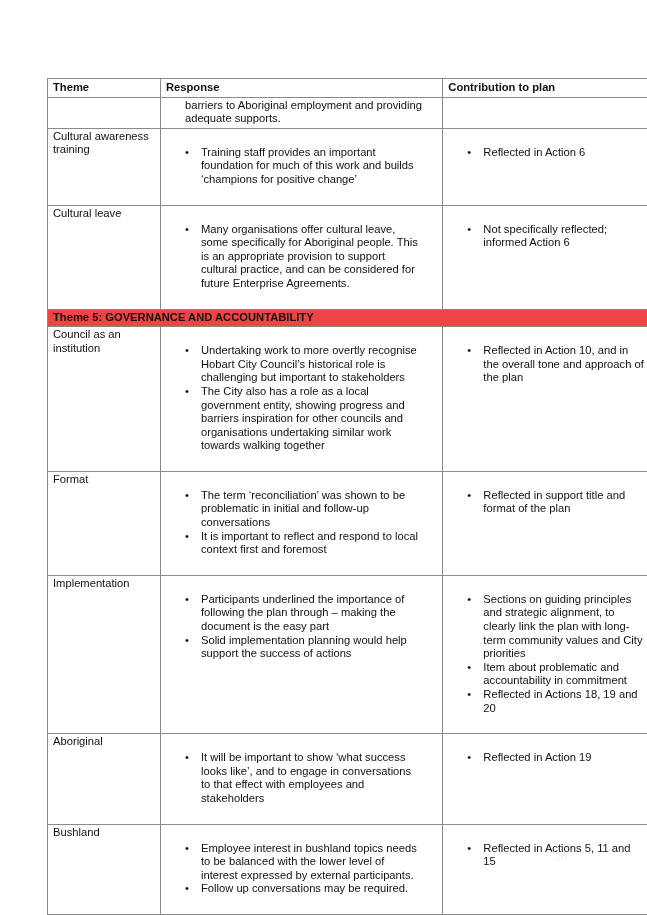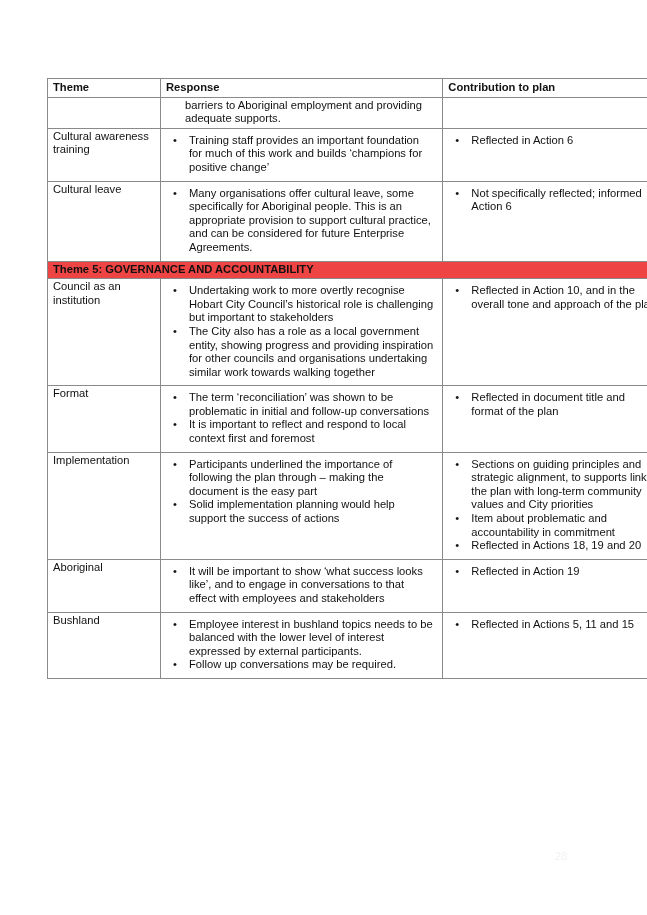"Training staff provides an important" ul { margin: 4px -> 16px }
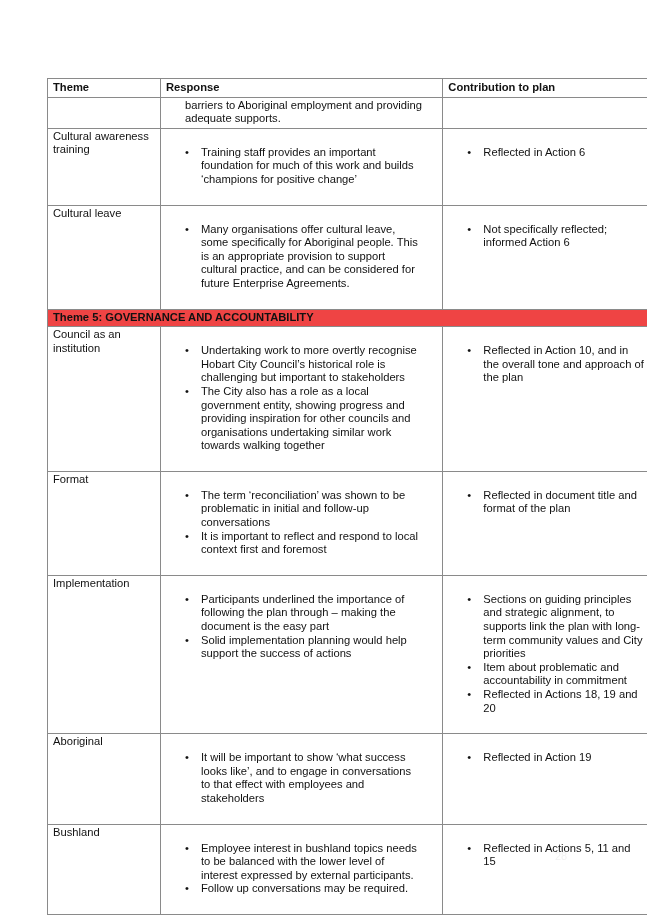"The City also has a" li { text: providing -> barriers }
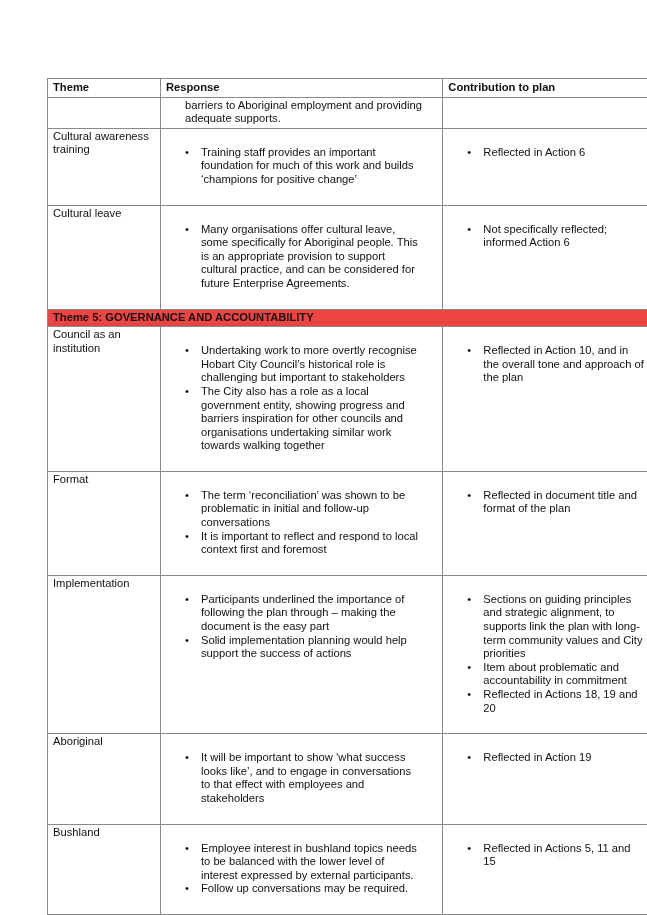"Reflected in document title and" li { text: document -> support }
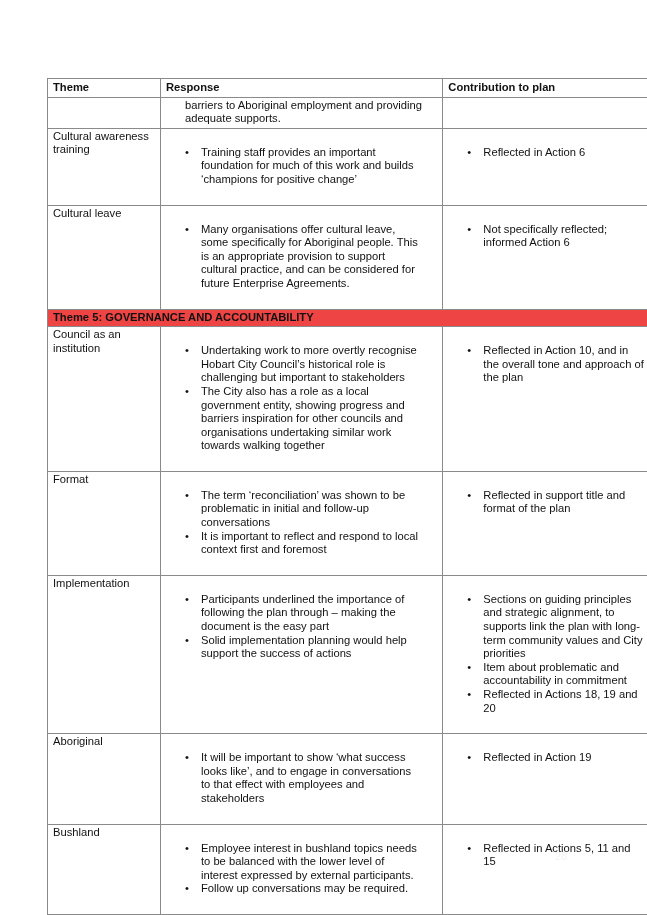"Sections on guiding principles and" li { text: supports -> clearly }
